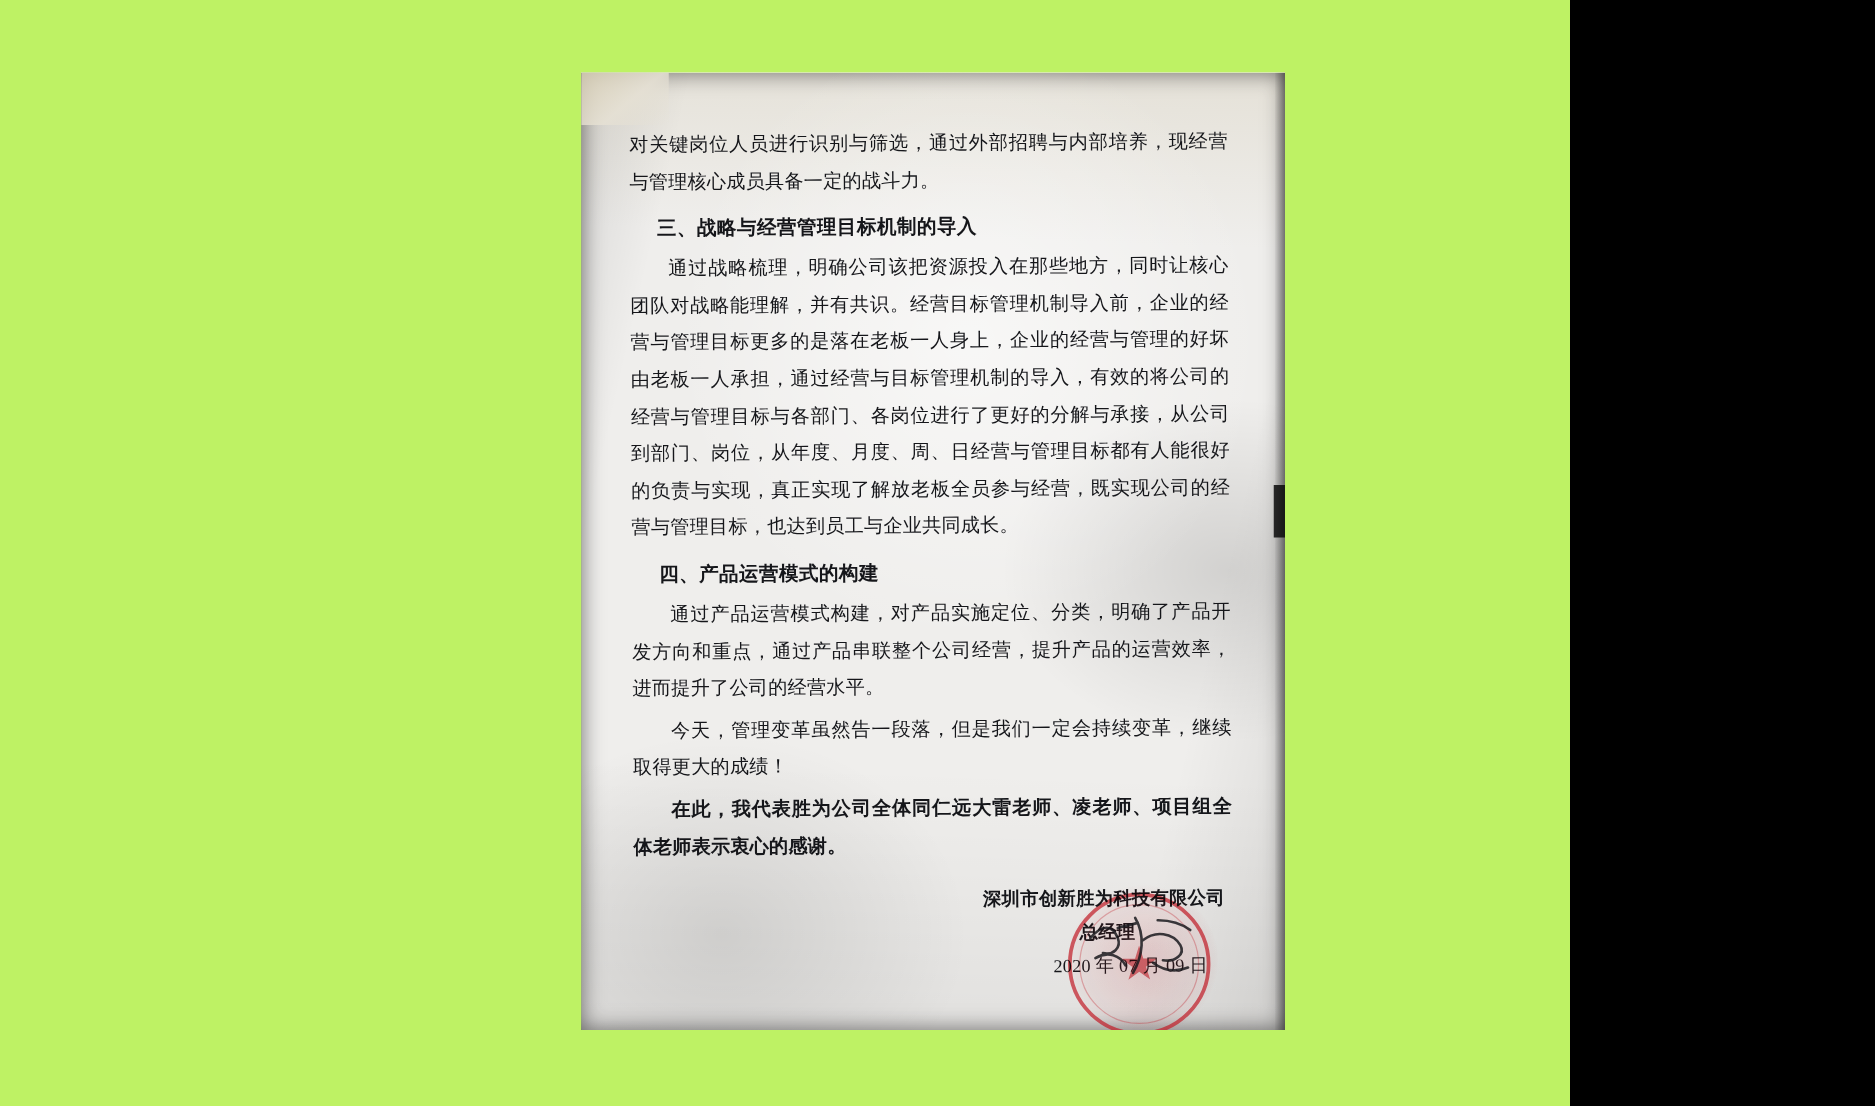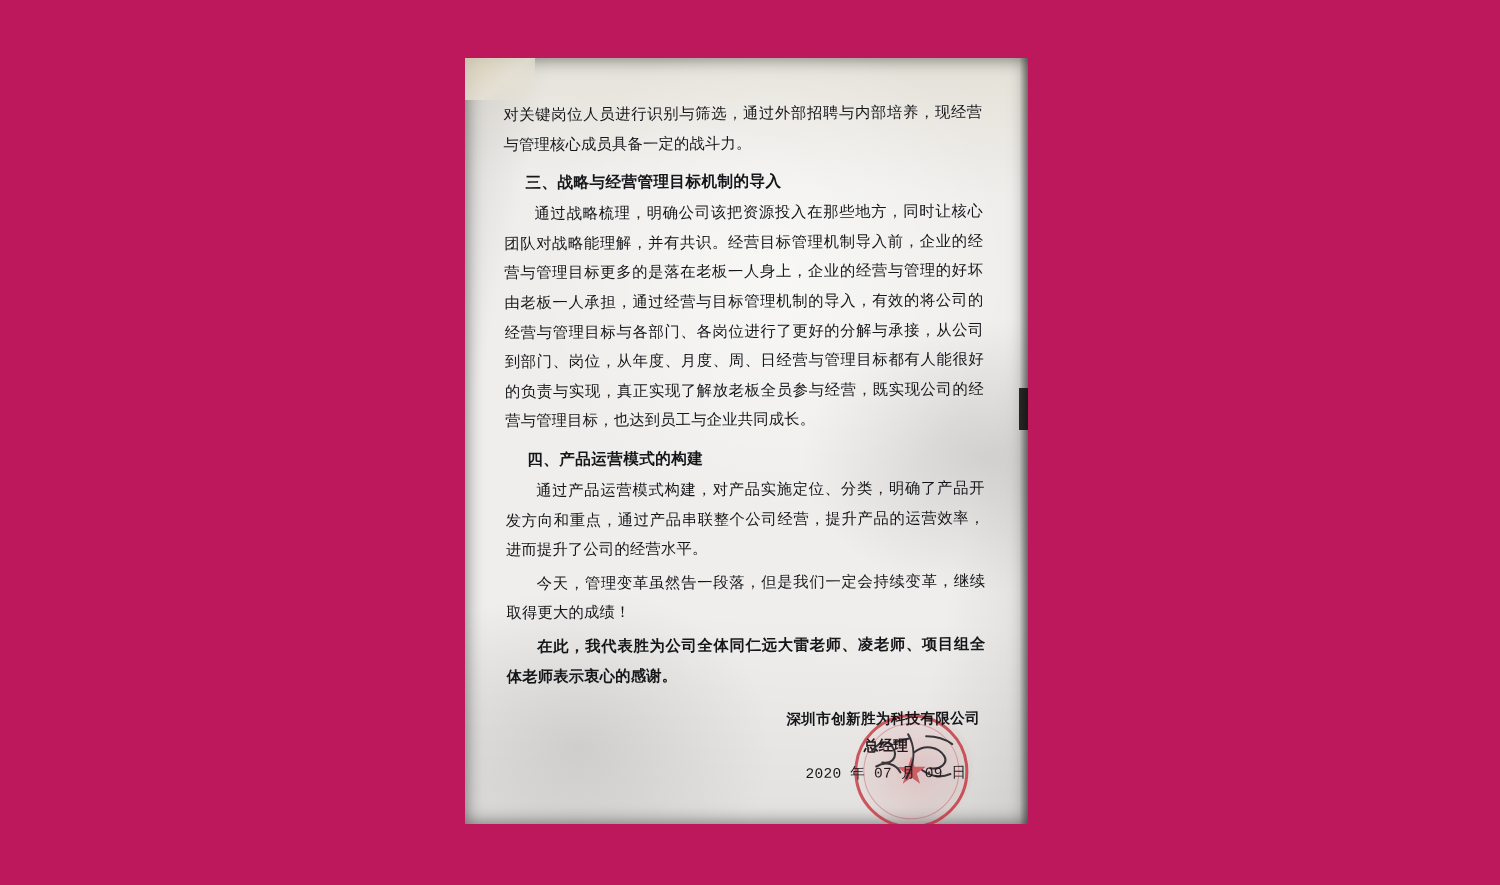"对关键岗位人员进行识别与筛选，通过外部招聘与内部培养，现经营与管理核心成员具备一" #stage { background: #be185d -> #bef264; font-family: Liberation Mono, monospace -> none; width: 1500px -> 1256px }
